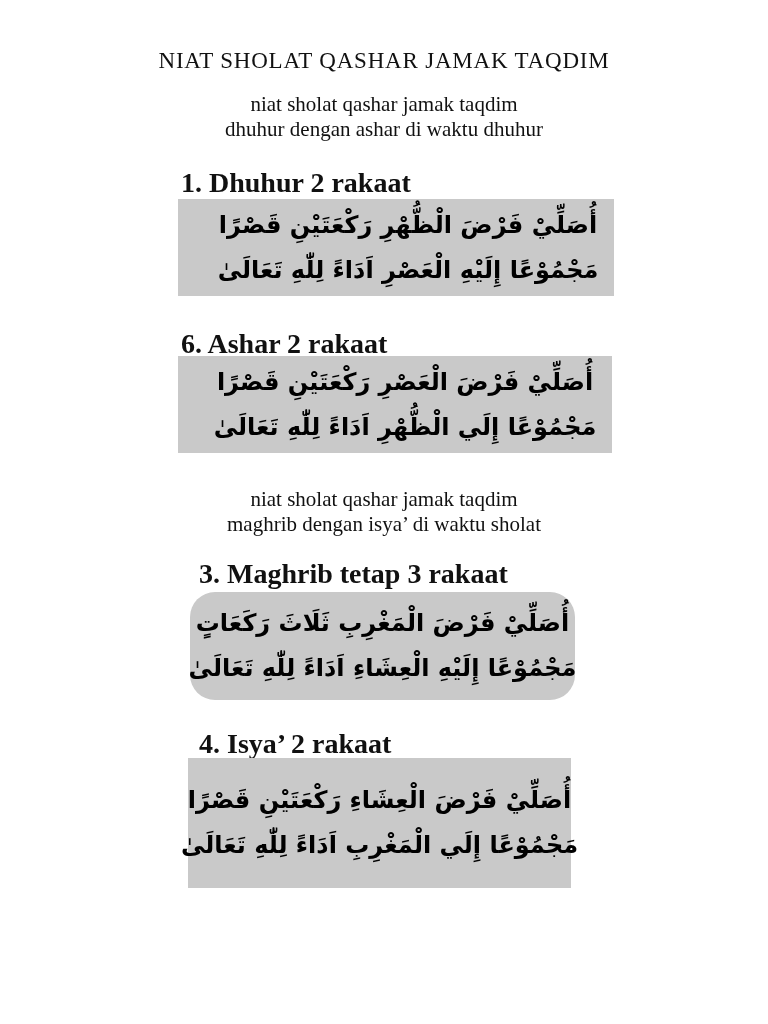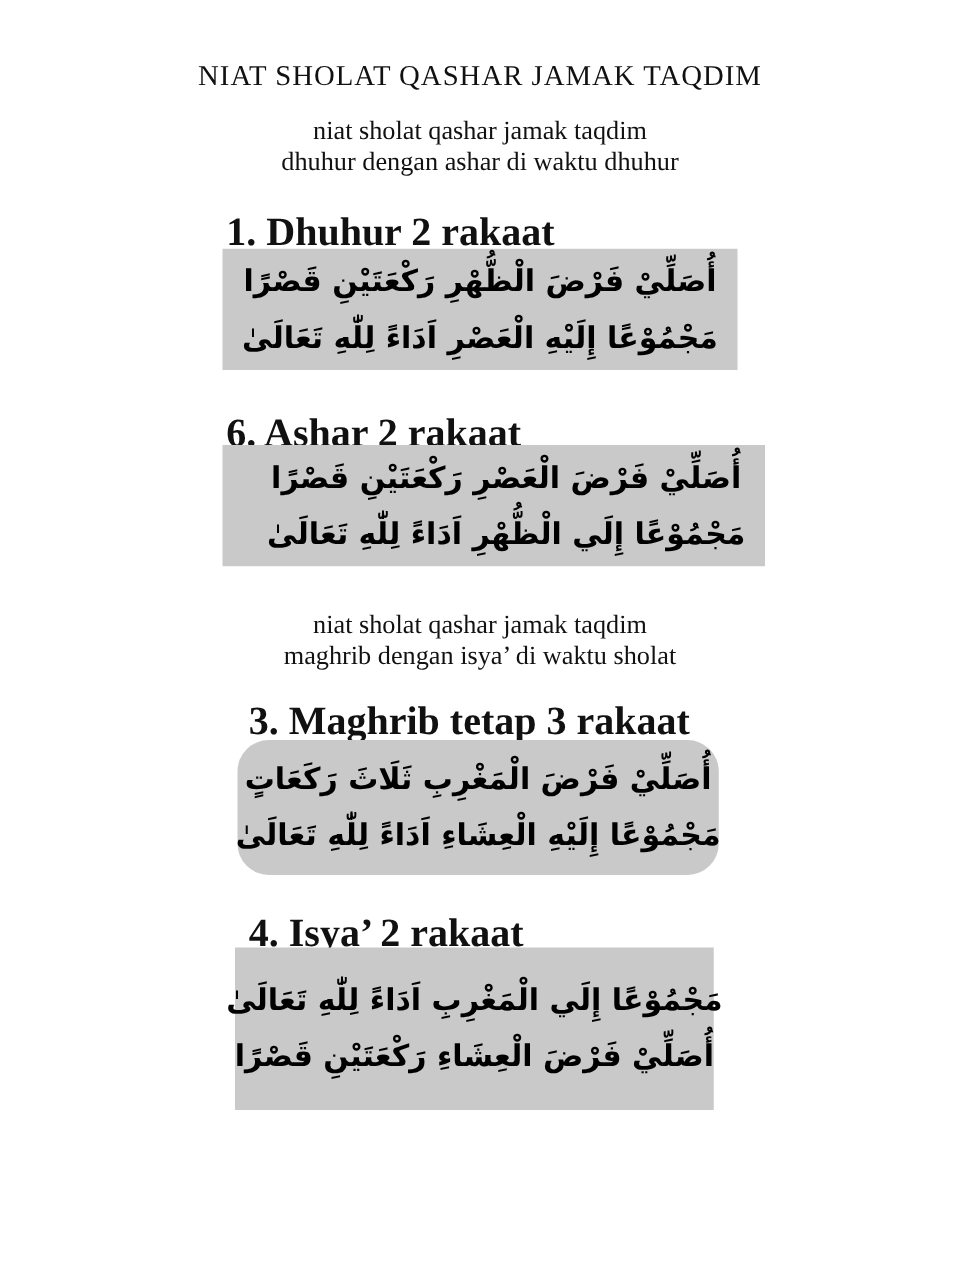"1. Dhuhur 2 rakaat" .heading { font-size: 32px -> 28px }
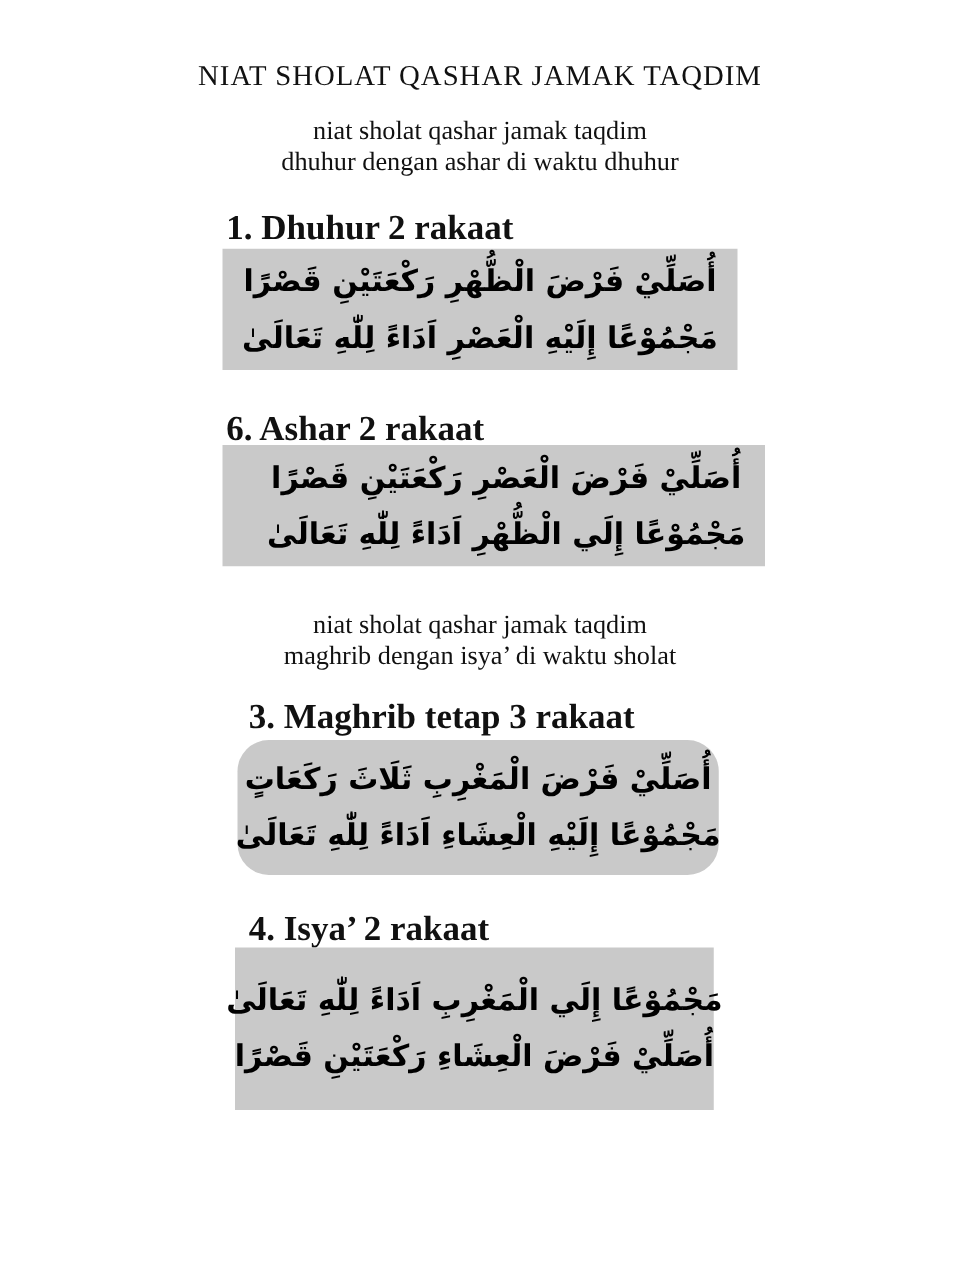"أُصَلِّيْ فَرْضَ الْظُّهْرِ رَكْعَتَيْنِ" .b-1 { padding-left: none -> 24px }
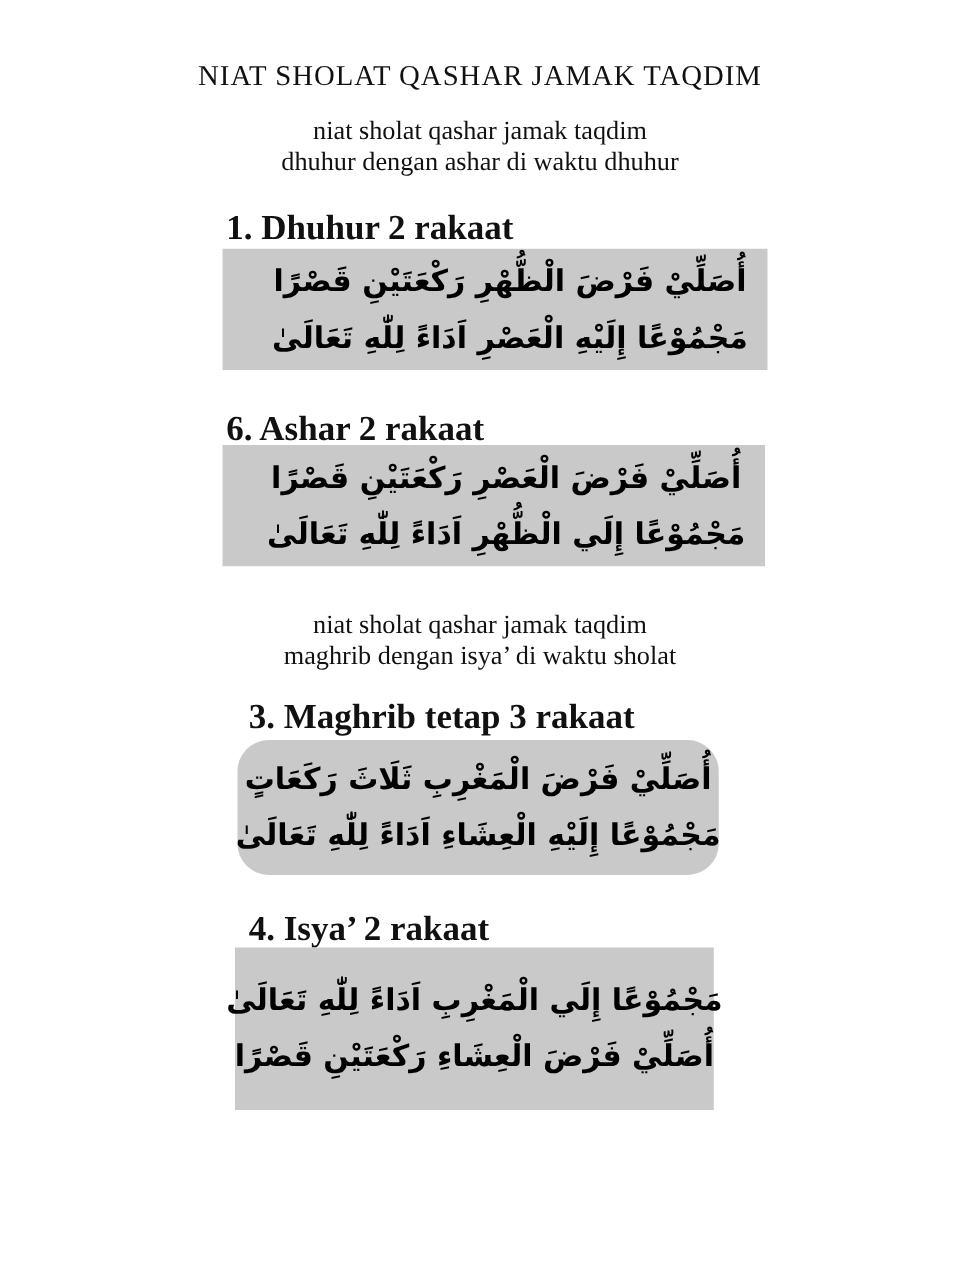"مَجْمُوْعًا إِلَي الْمَغْرِبِ اَدَاءً" div.arabic-line { order: before "أُصَلِّيْ فَرْضَ الْعِشَاءِ رَكْعَتَيْنِ" -> after "أُصَلِّيْ فَرْضَ الْعِشَاءِ رَكْعَتَيْنِ" }
